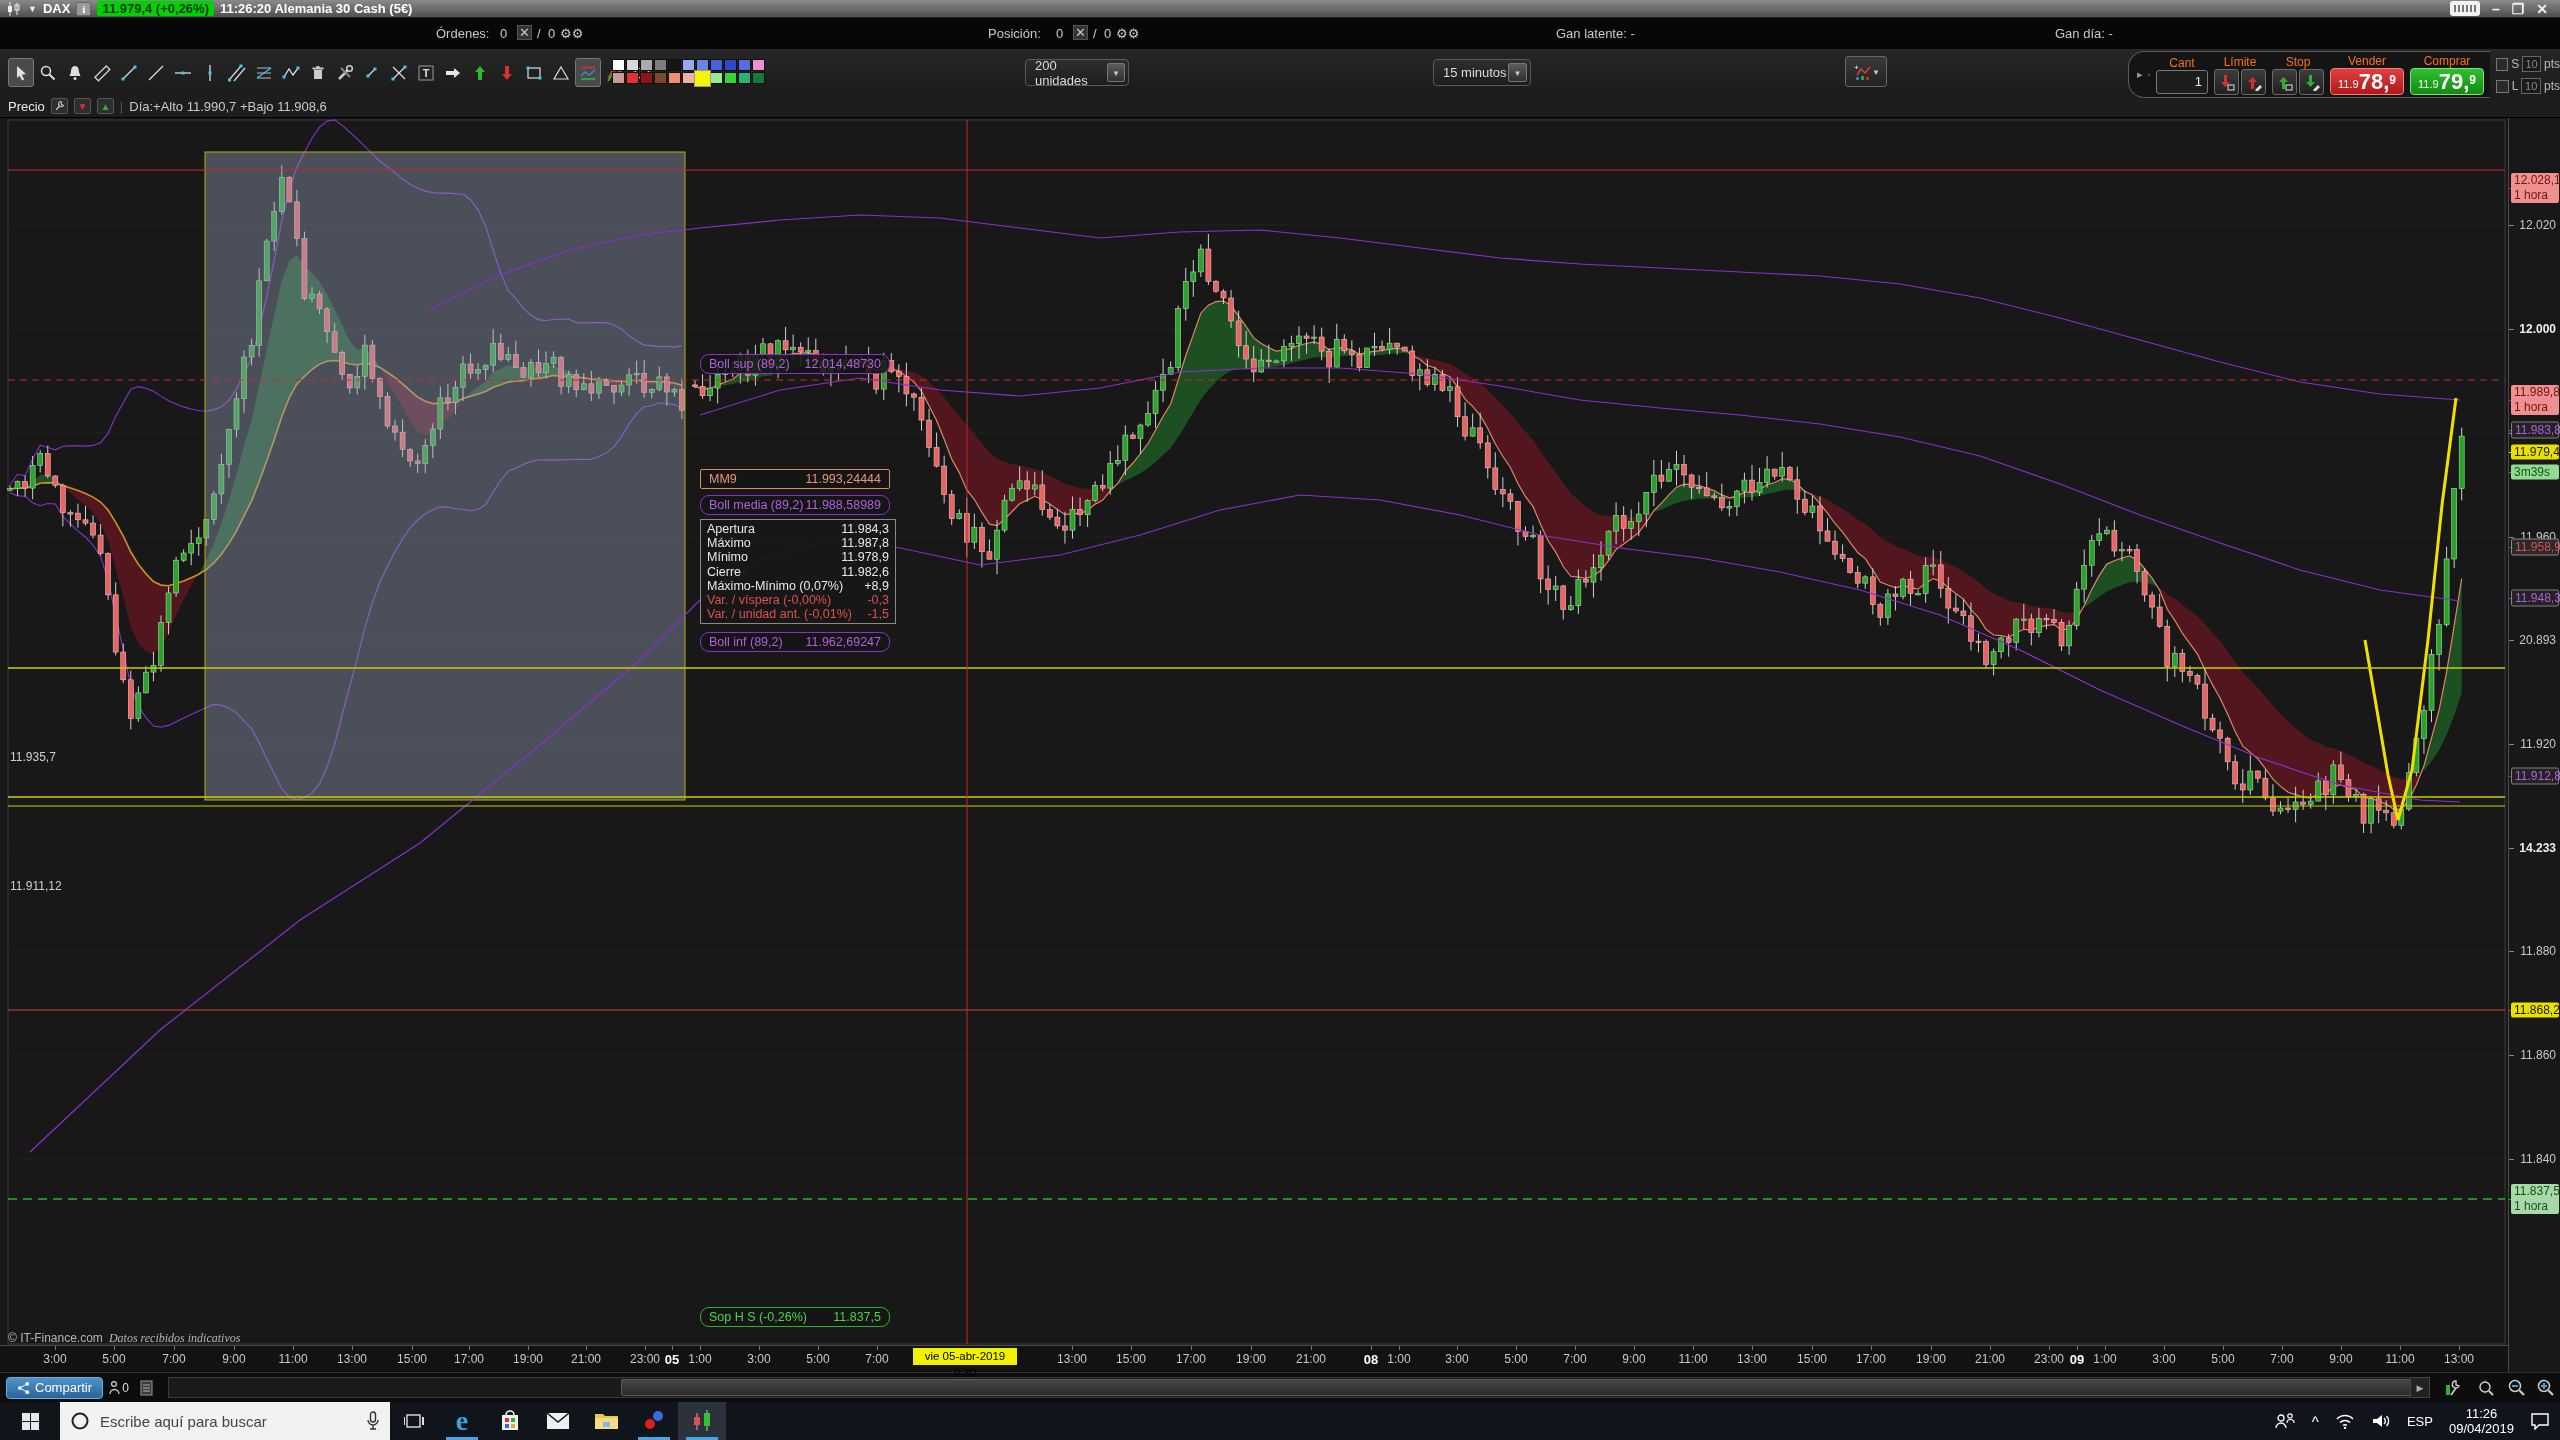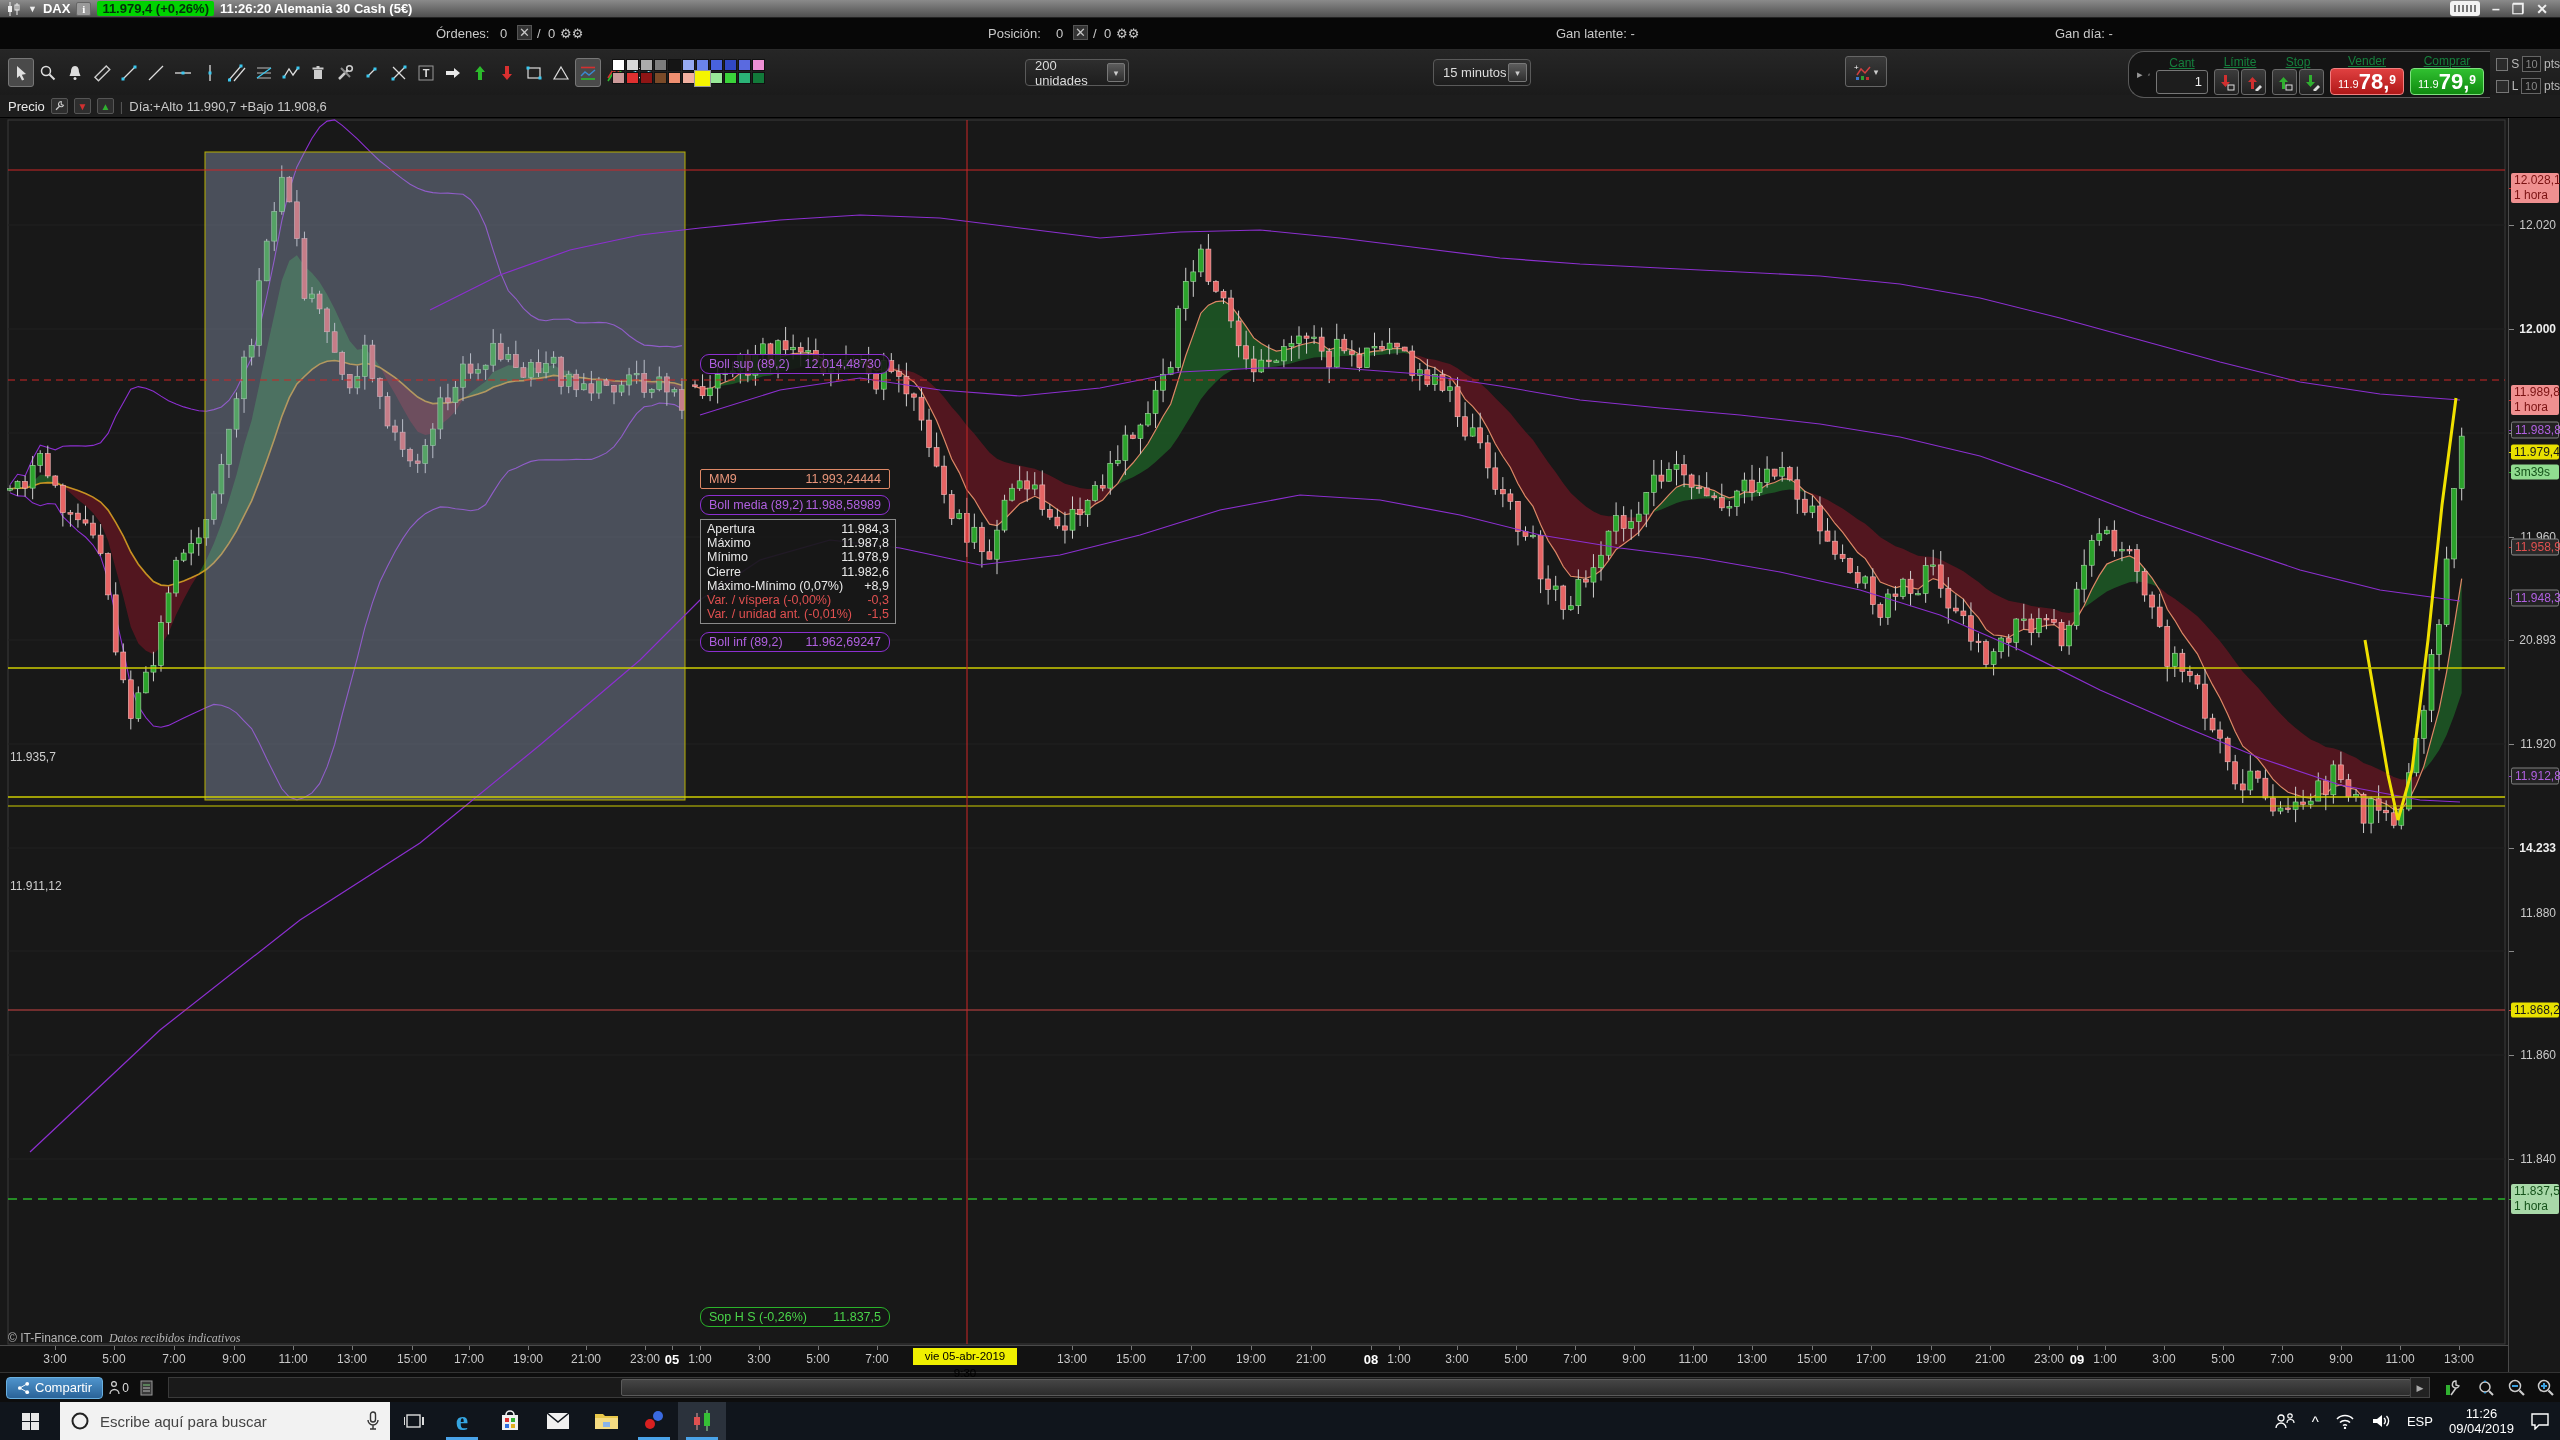"Cant" .tp-lab { color: #15803d -> #f97316; text-decoration: underline -> none }
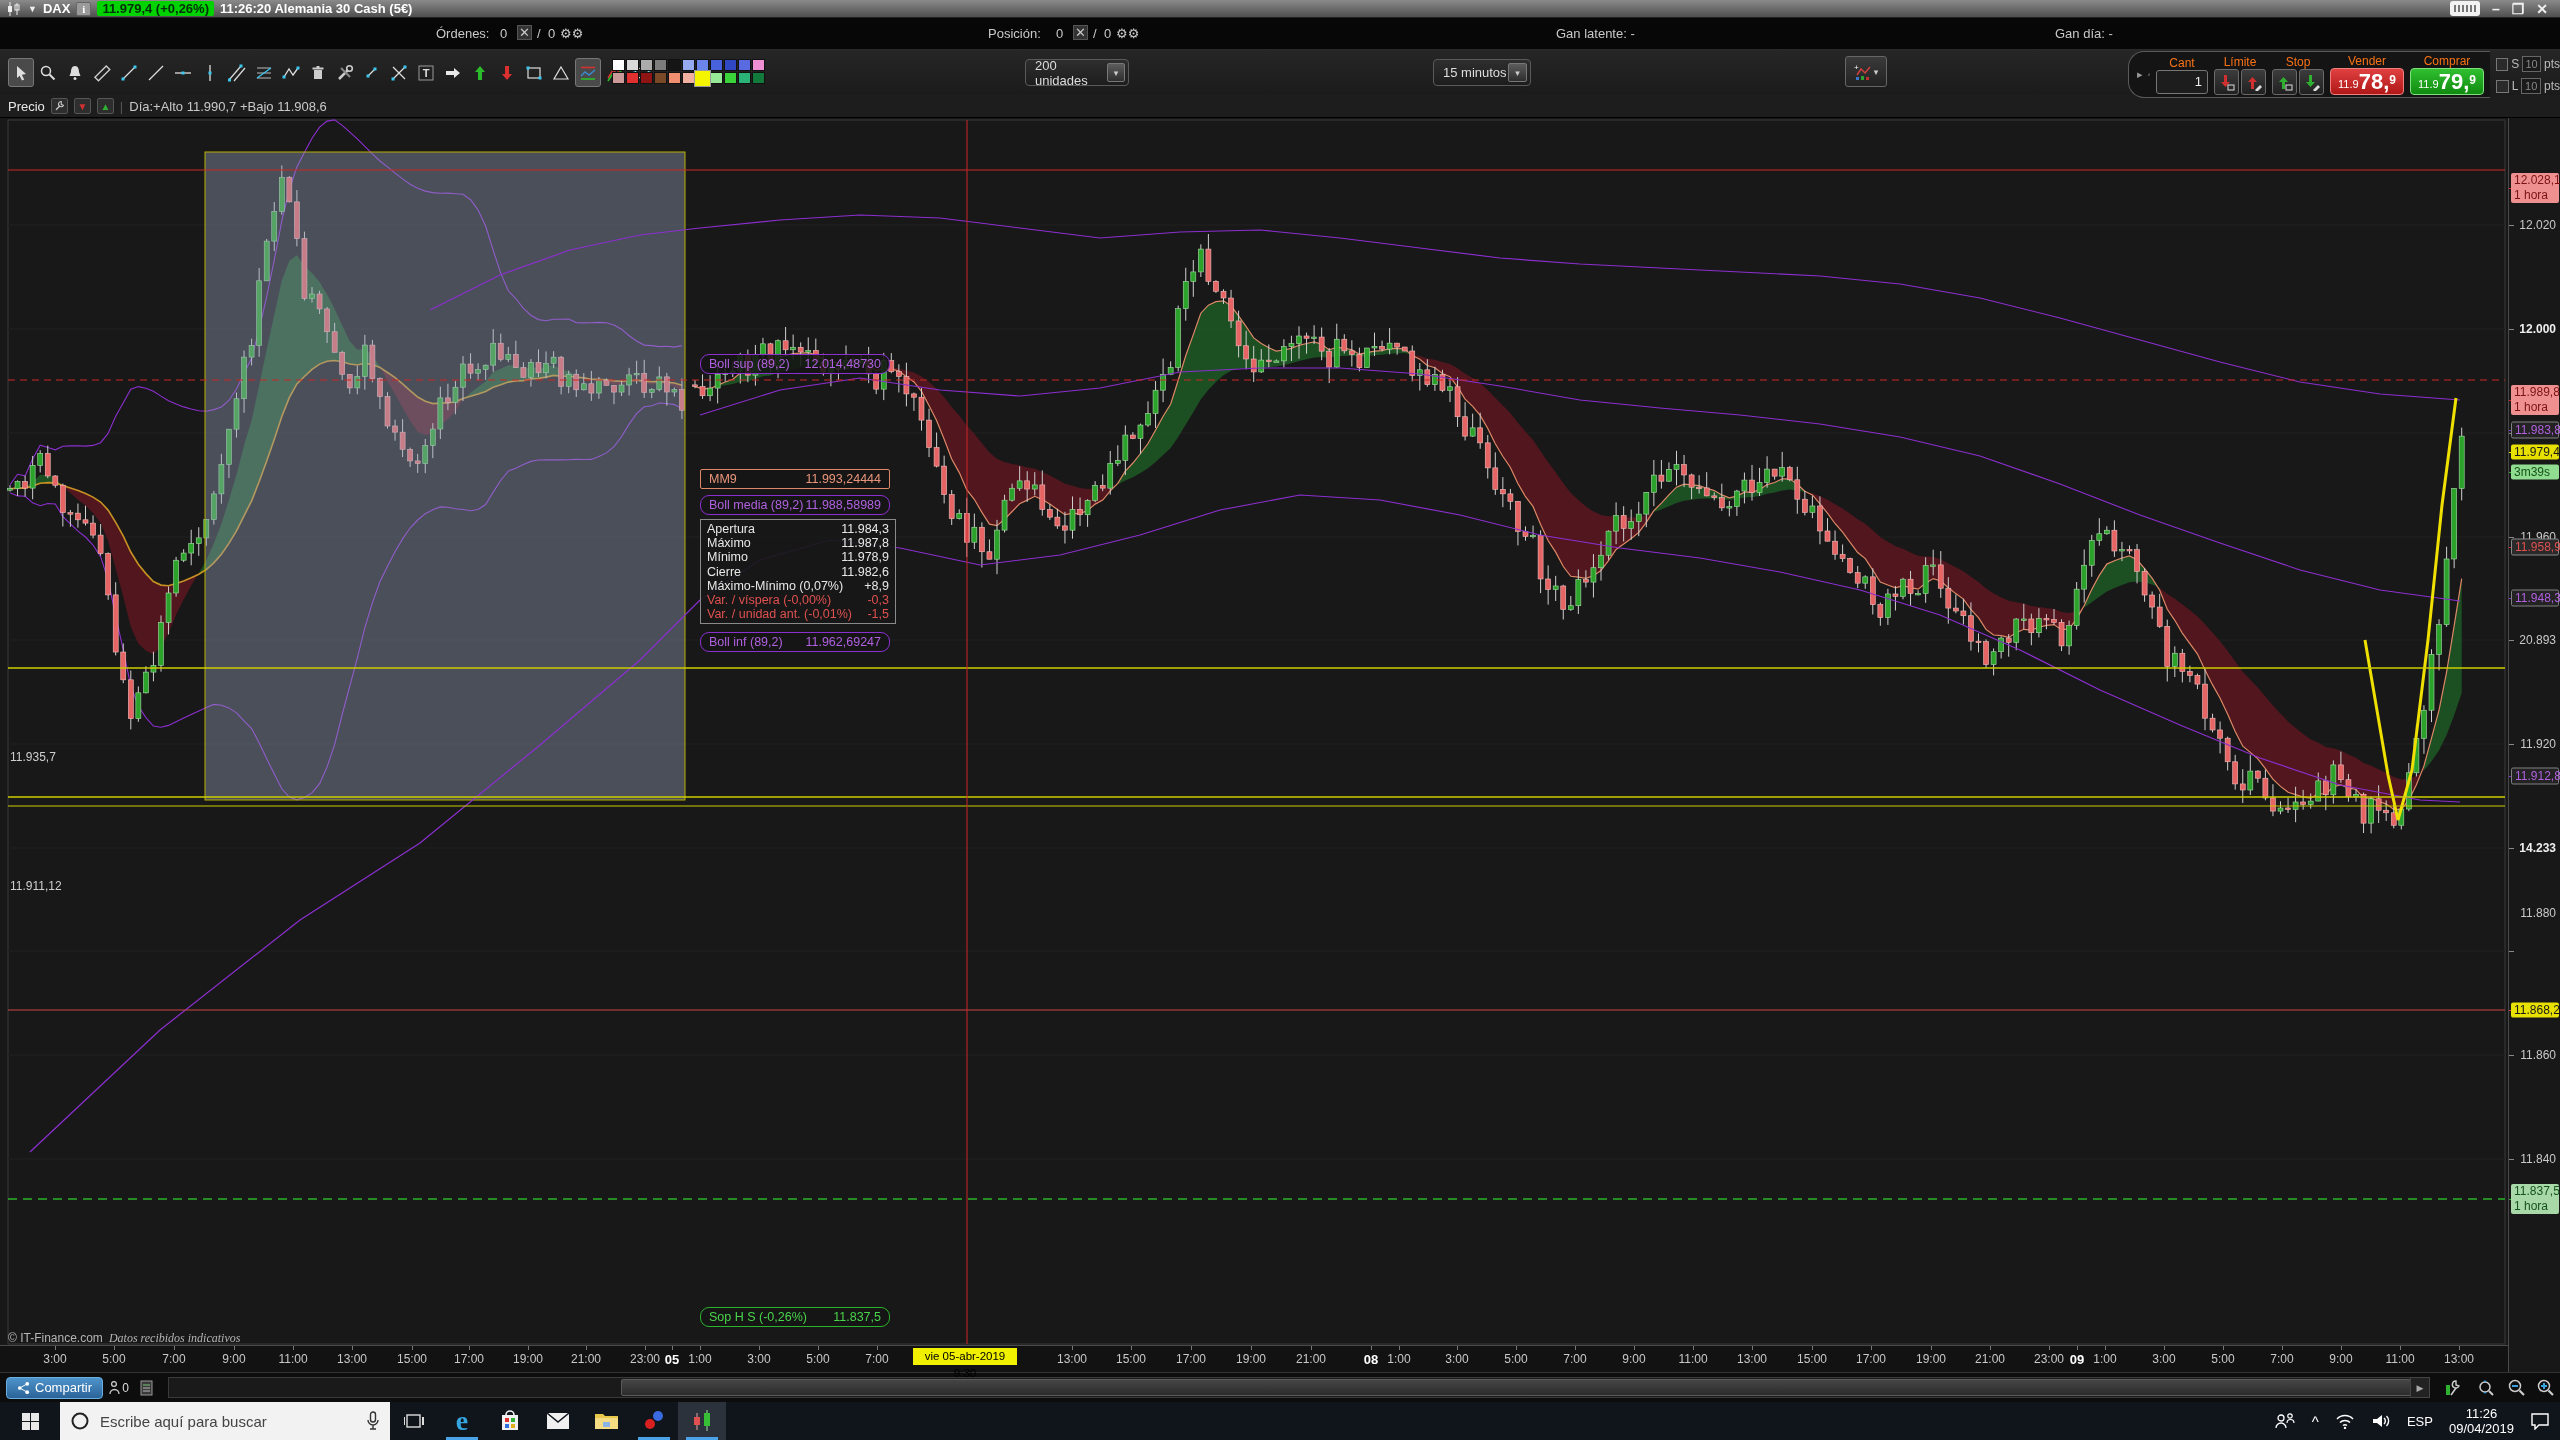"11.880" div.ptick { top: 795px -> 833px }
